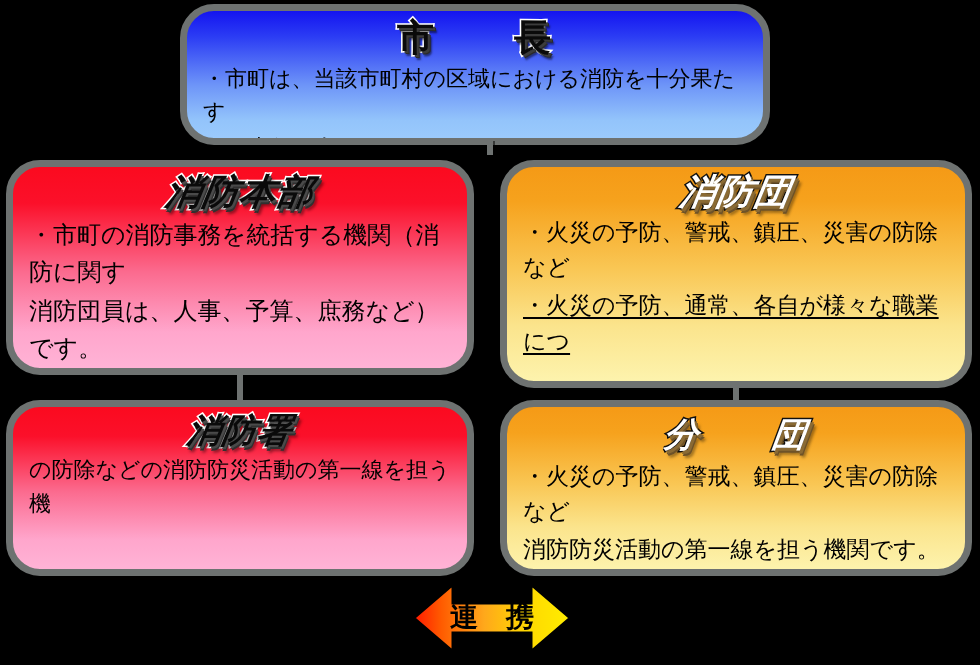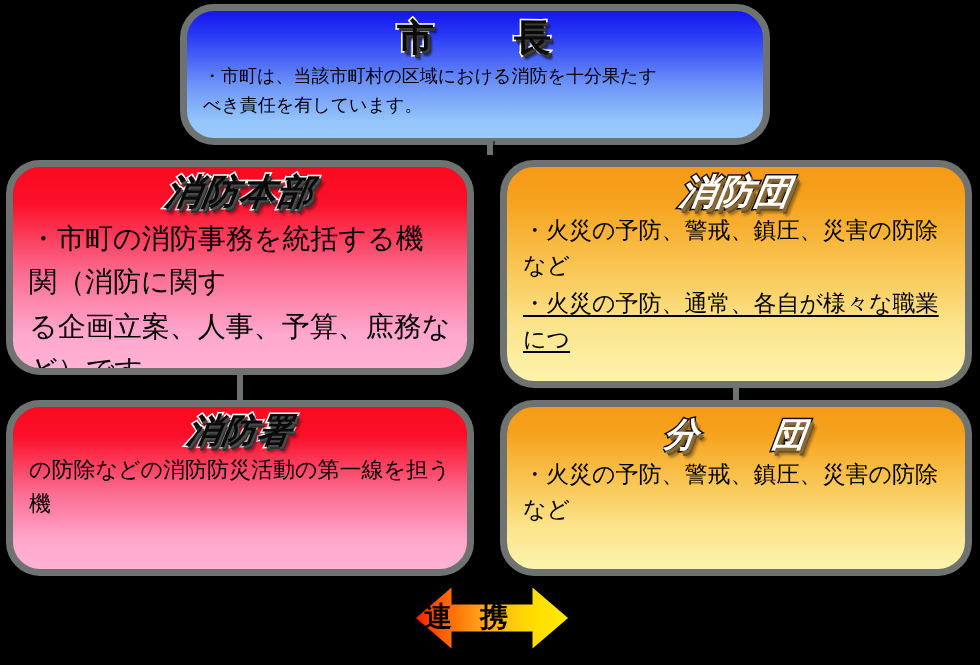"・市町は、当該市町村の区域における消防を十分果たす" div.body-text { font-size: 18px -> 22px }
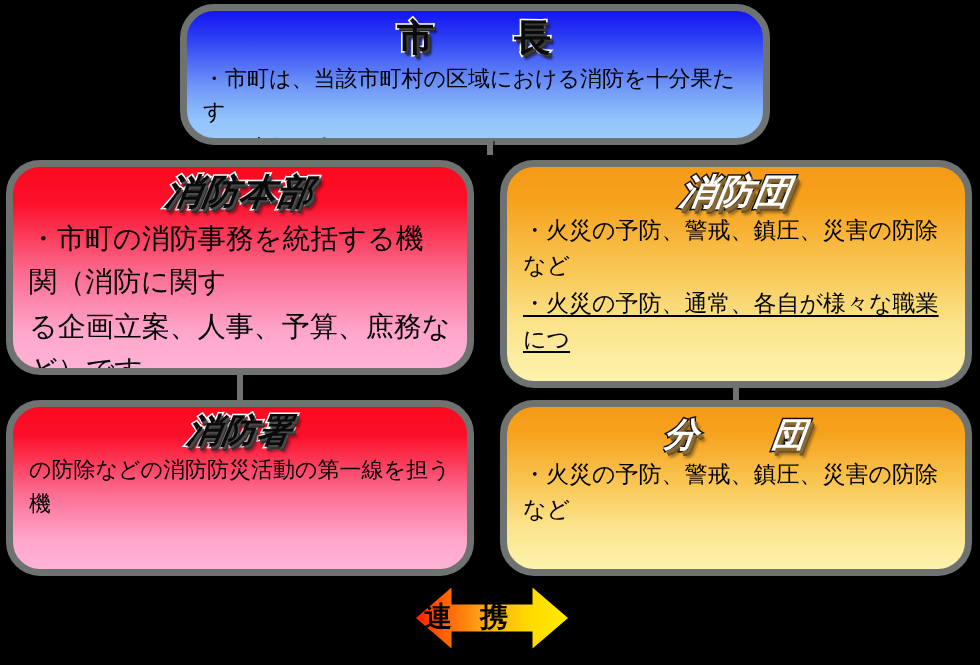"・市町の消防事務を統括する機関（消防に関す" div.body-text { font-size: 28px -> 24px }
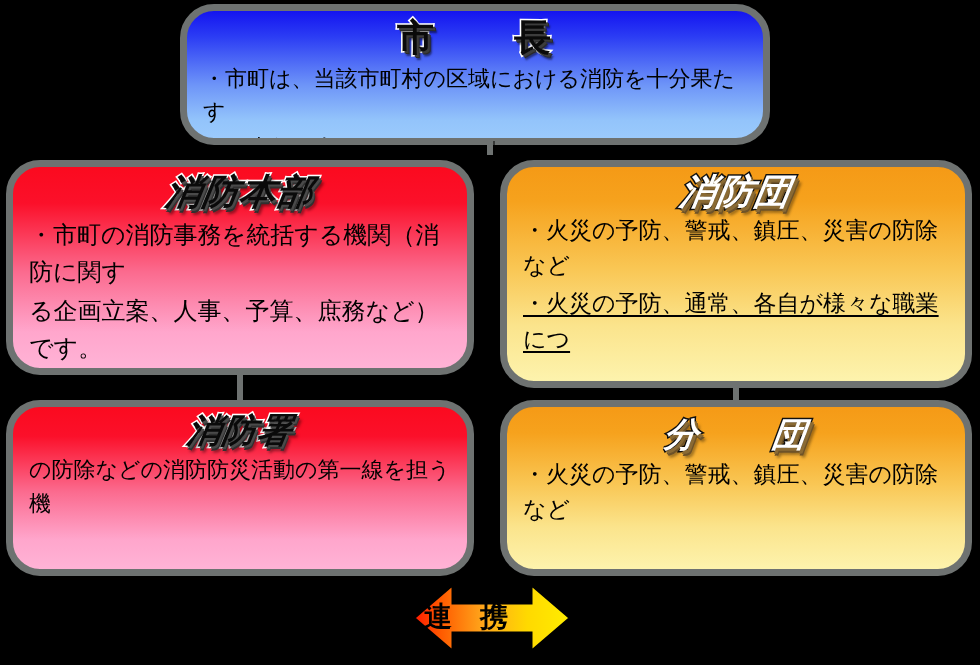"・火災の予防、警戒、鎮圧、災害の防除など" .mincho { font-family: Liberation Mono, monospace -> Liberation Serif, serif }
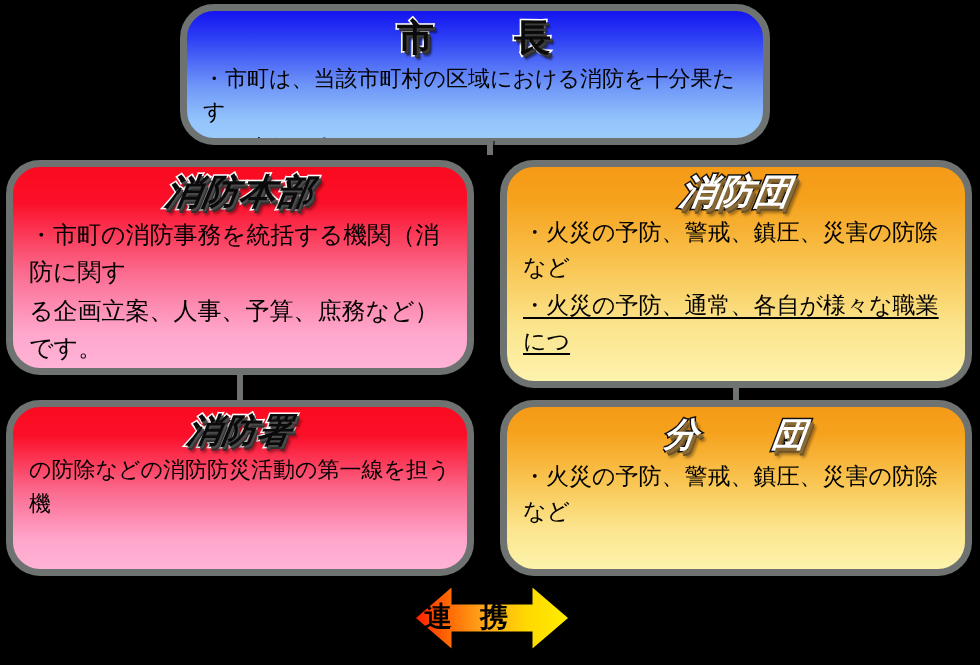"る企画立案、人事、予算、庶務など）です。" p { text: る企画立案 -> 消防団員は }
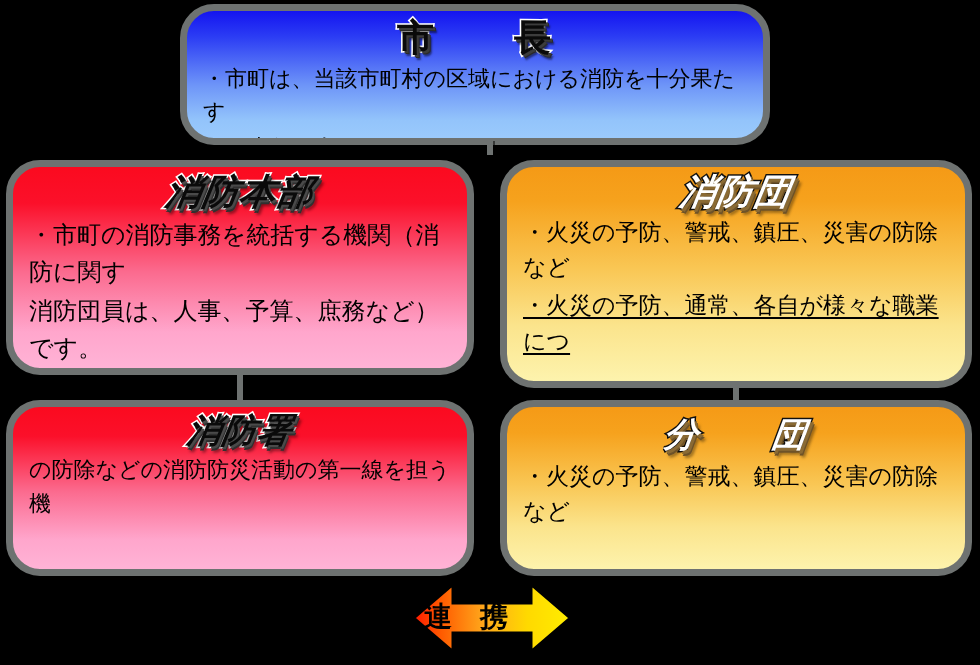"消防防災活動の第一線を担う機関です。" p { html: none -> <p>消防防災活動の第一線を担う機関です。</p> }
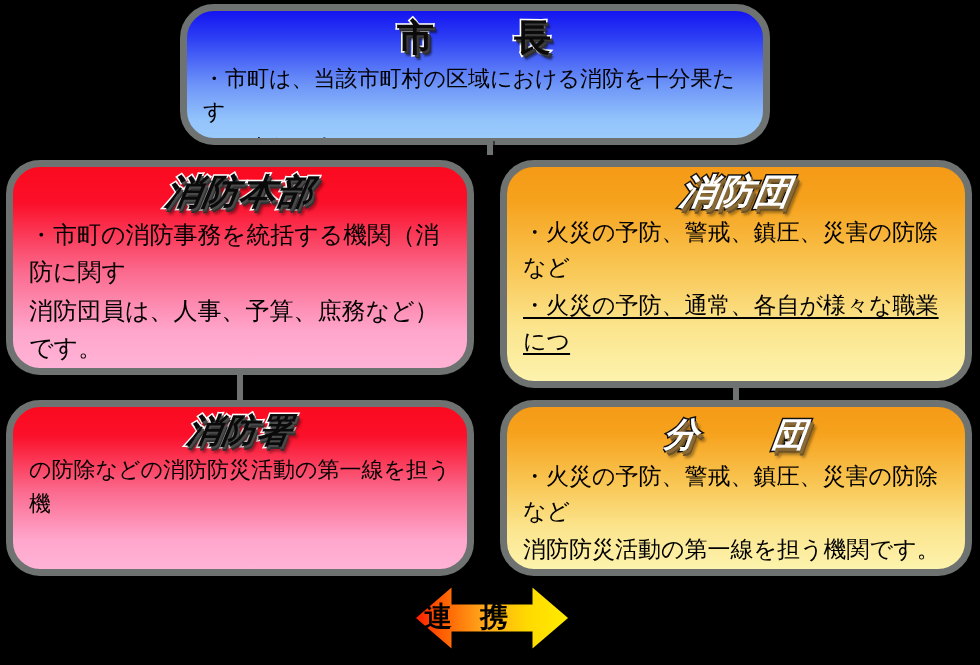"連 携" .arrow-label { left: 16px -> 0; text-align: left -> center }
